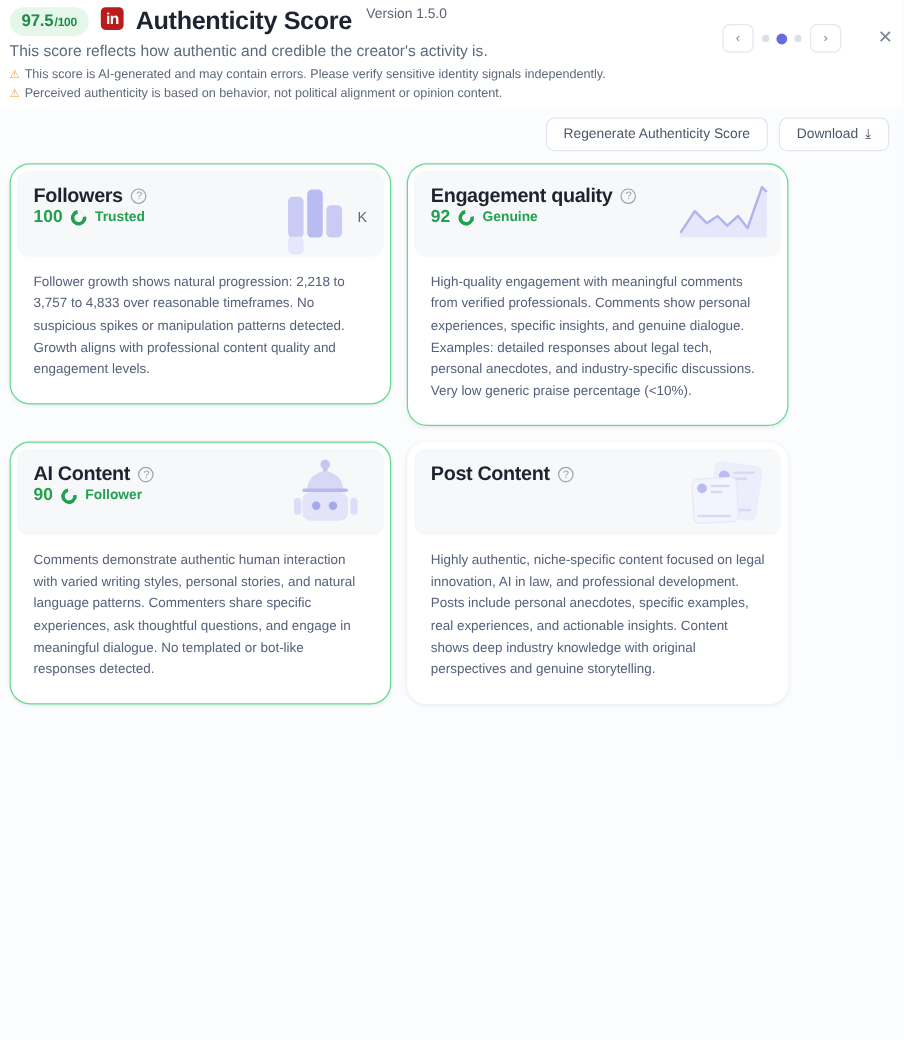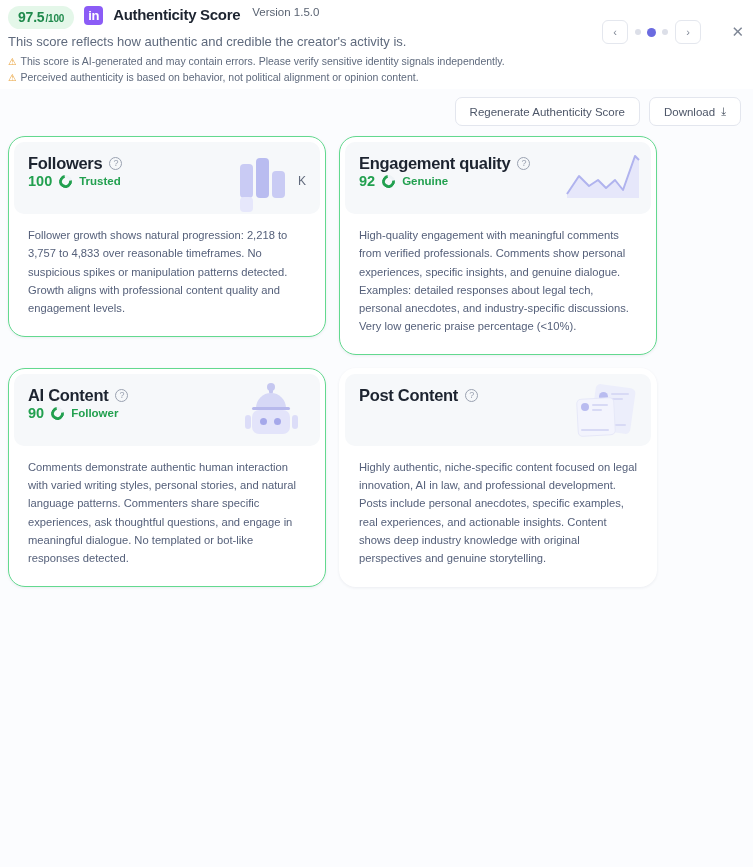"in" .li-icon { background: #8b5cf6 -> #b91c1c }
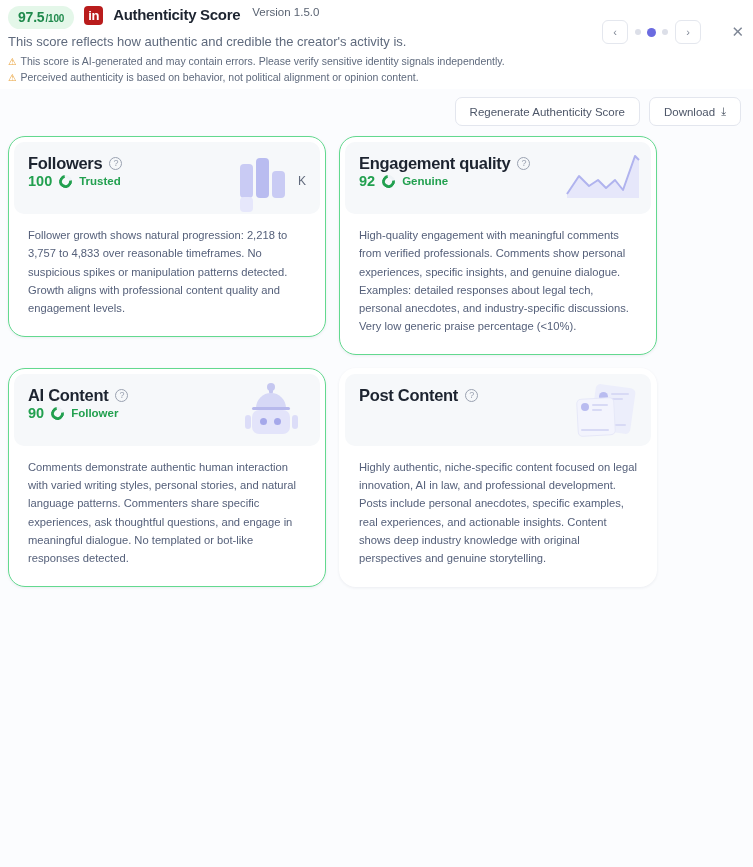"Authenticity Score" .app-title { font-size: 15px -> 21px }
